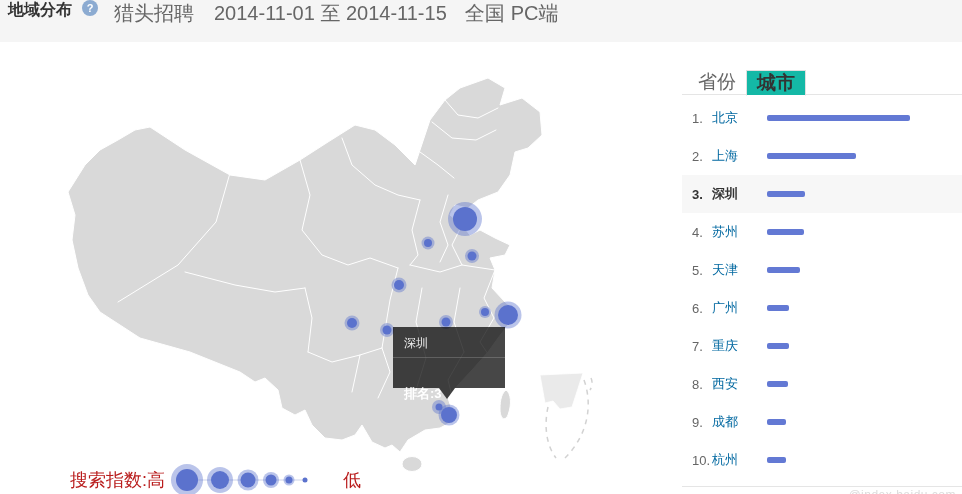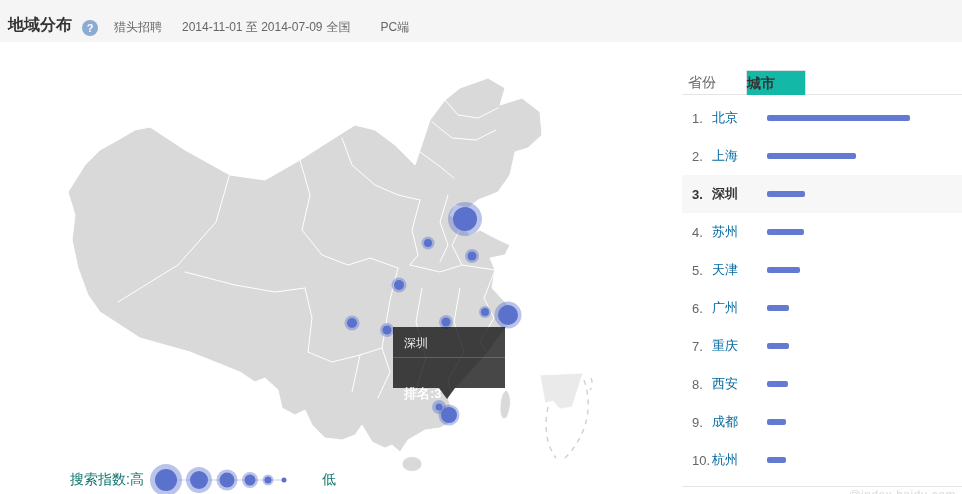"地域分布" .topbar { align-items: flex-end -> flex-start }
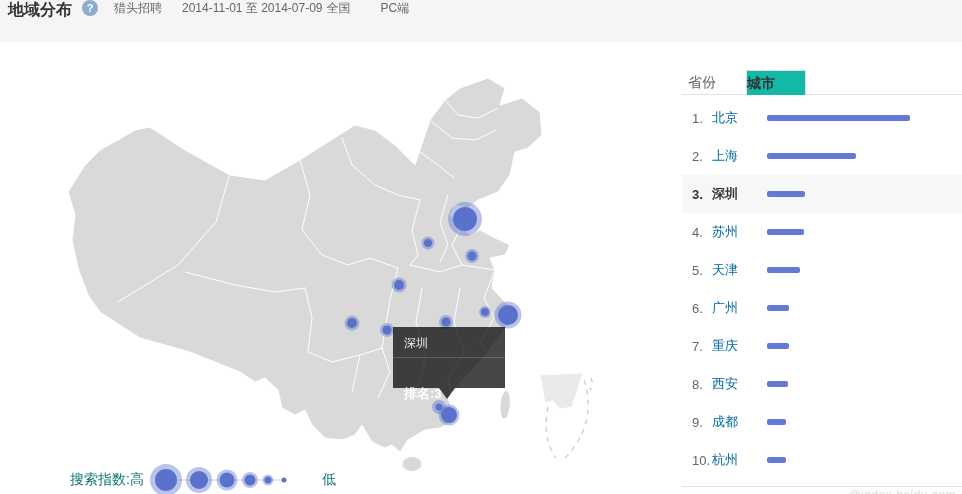"猎头招聘" .meta { font-size: 12px -> 20px }
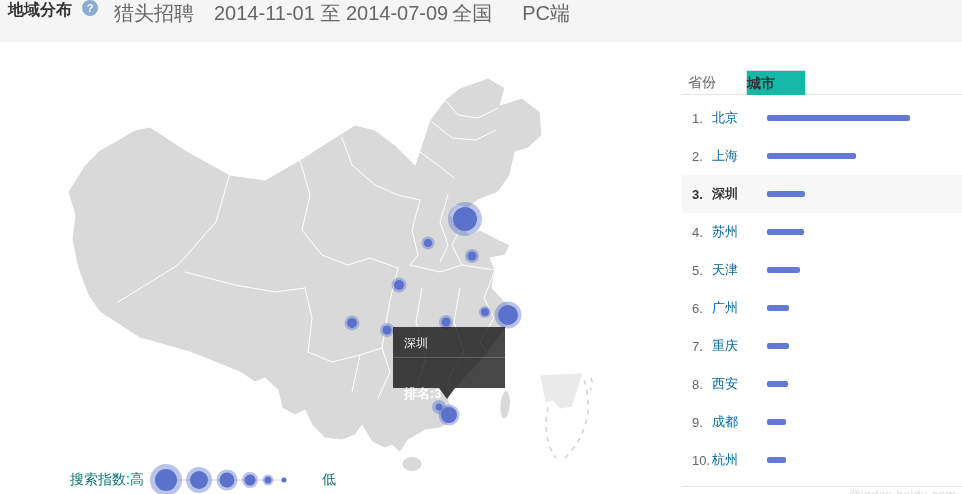"2014-11-01 至 2014-07-09" span.meta { text: 2014-07-09 -> 2014-11-15 }
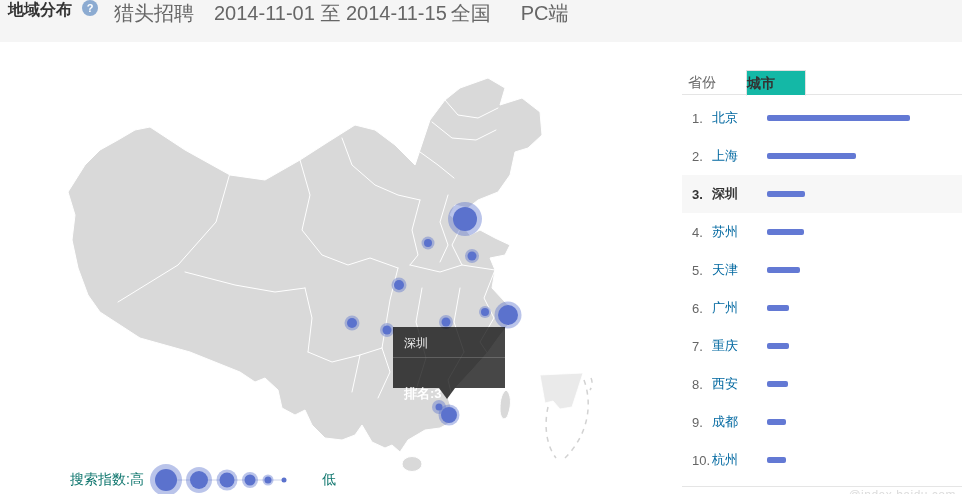"全国" .m-region { margin-left: 4px -> 18px }
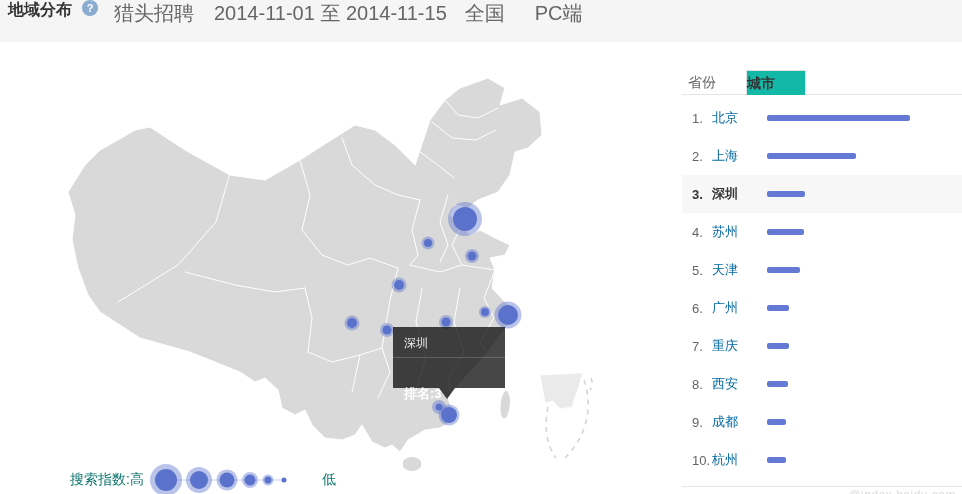"PC端" .m-platform { margin-left: 30px -> 6px }
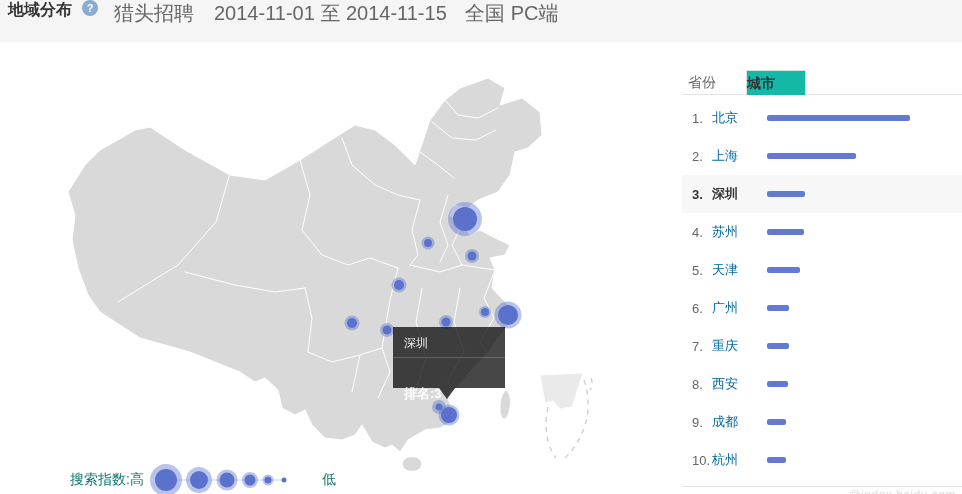"省份" .tab { font-size: 14px -> 19px; text-align: left -> center }
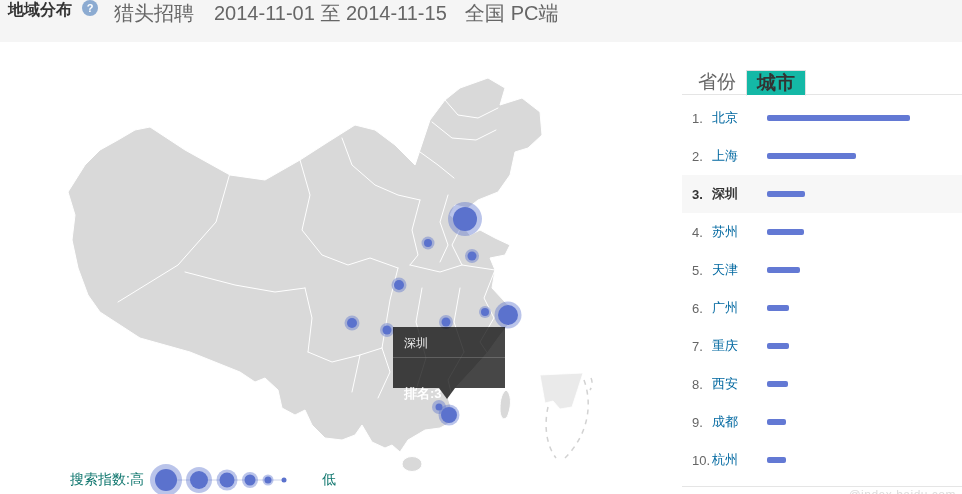"搜索指数:高" .legend .lg-txt { color: #0f766e -> #b91c1c; font-size: 14px -> 18px }
